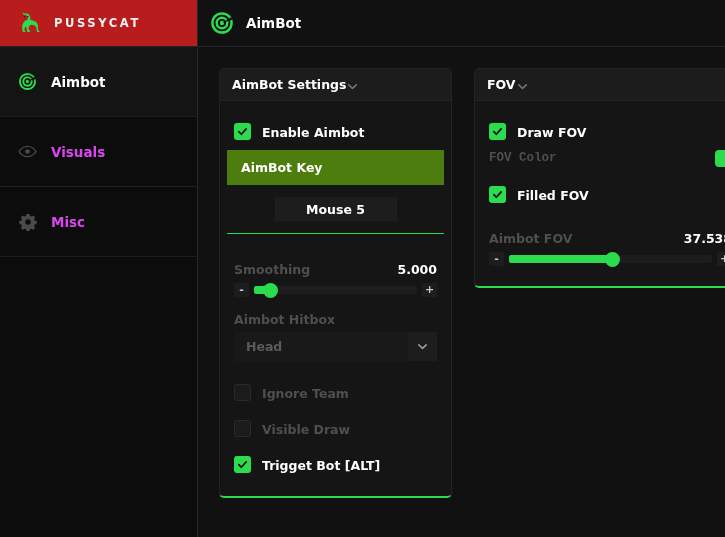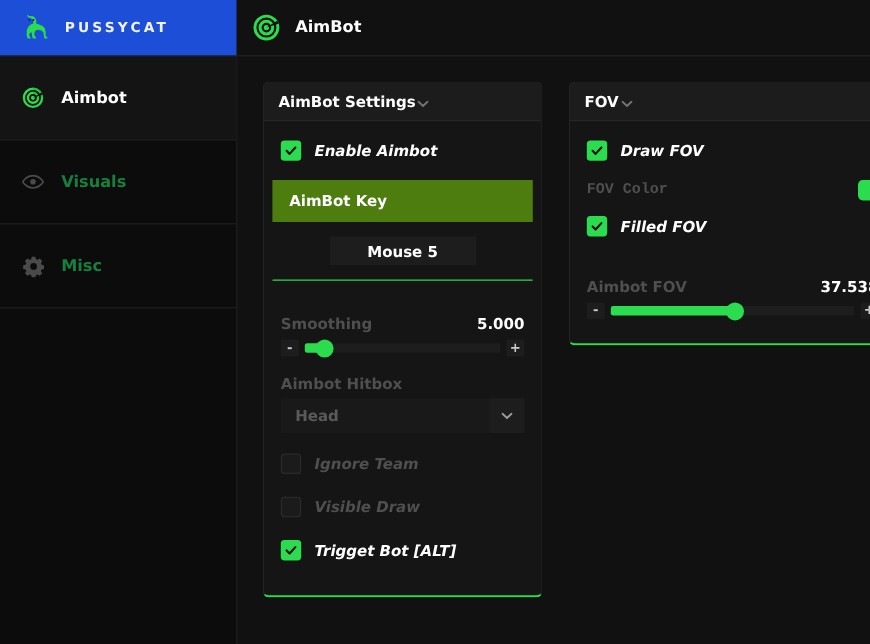"PUSSYCAT" .brand { background: #1d4ed8 -> #b91c1c }
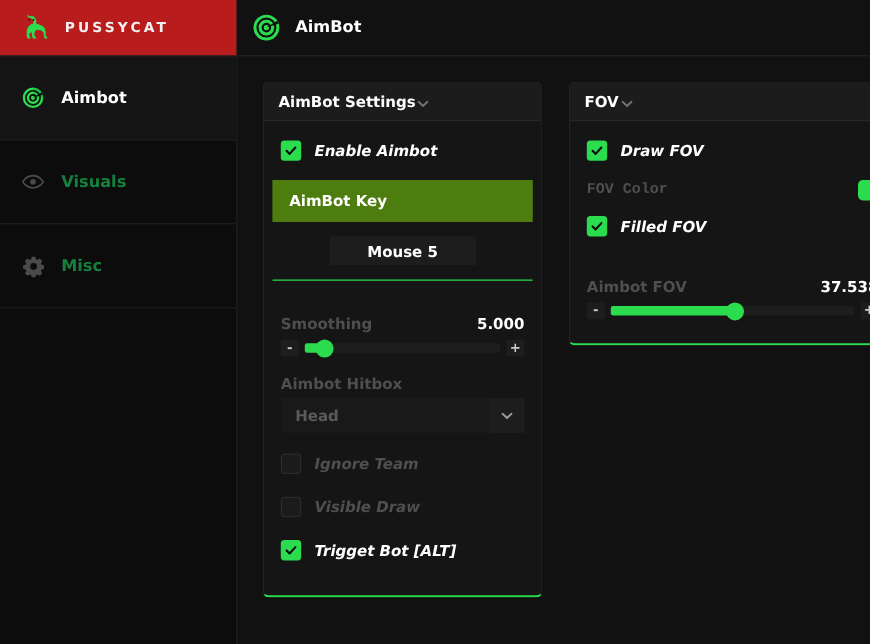"Enable Aimbot" .row { align-items: center -> flex-end; font-style: italic -> none }
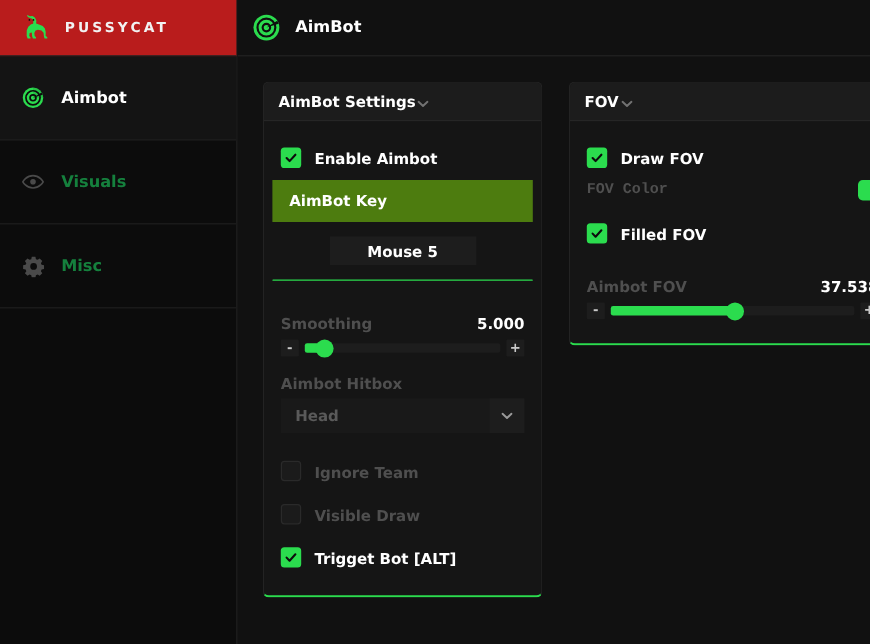"Visuals" .nav-item.inactive .nav-label { color: #15803d -> #d946ef }
